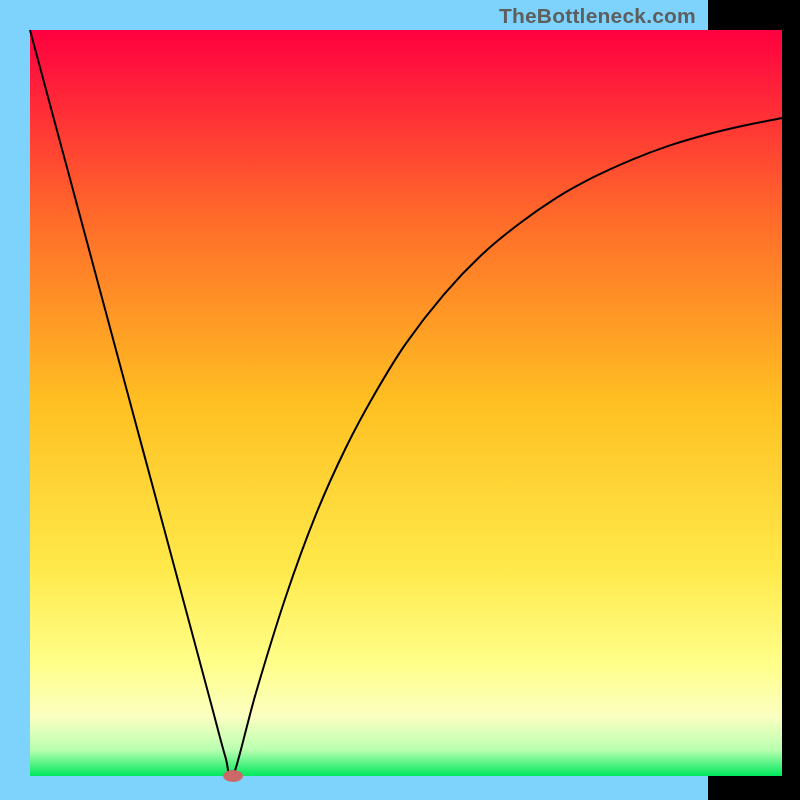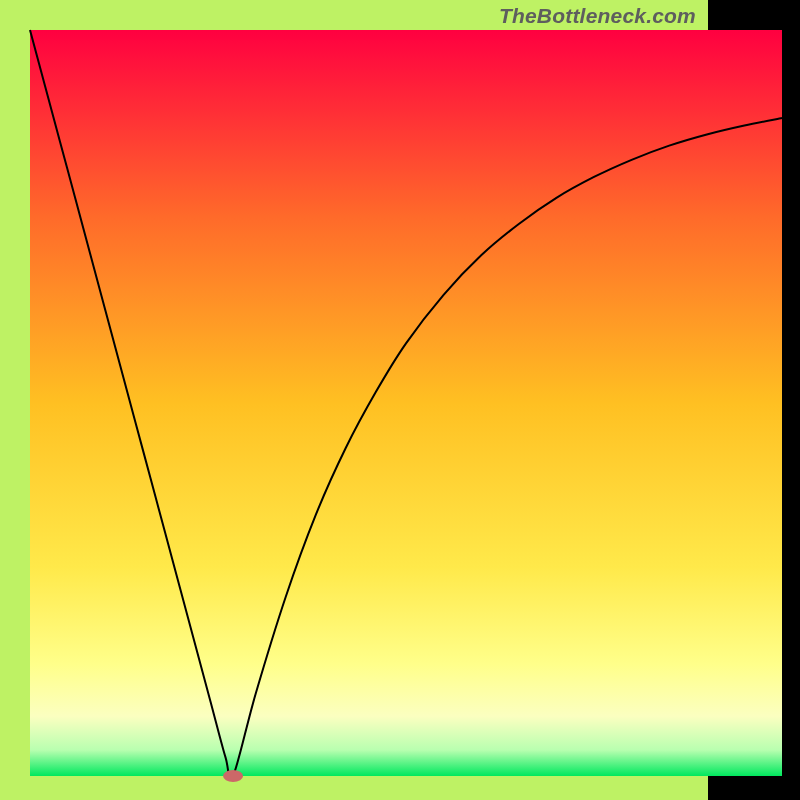"TheBottleneck.com" .stage { background: #bef264 -> #7dd3fc; font-style: italic -> none }
